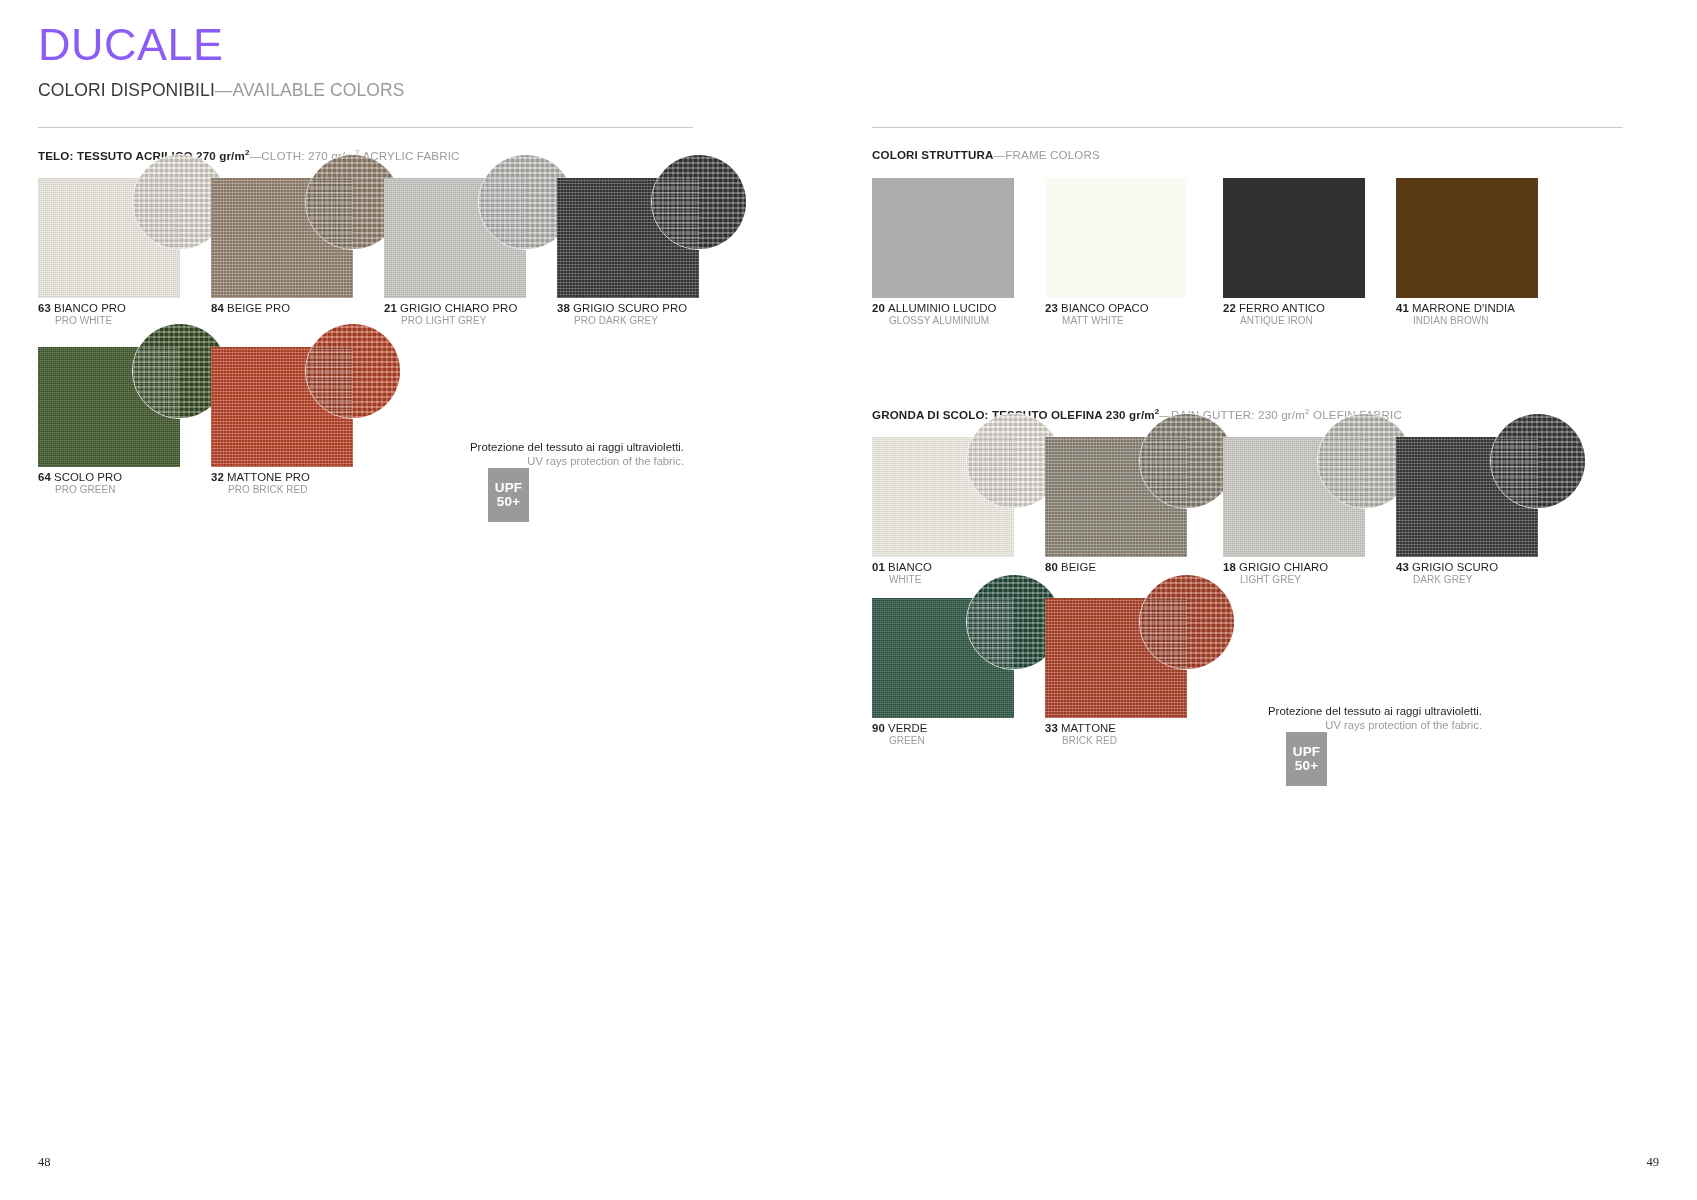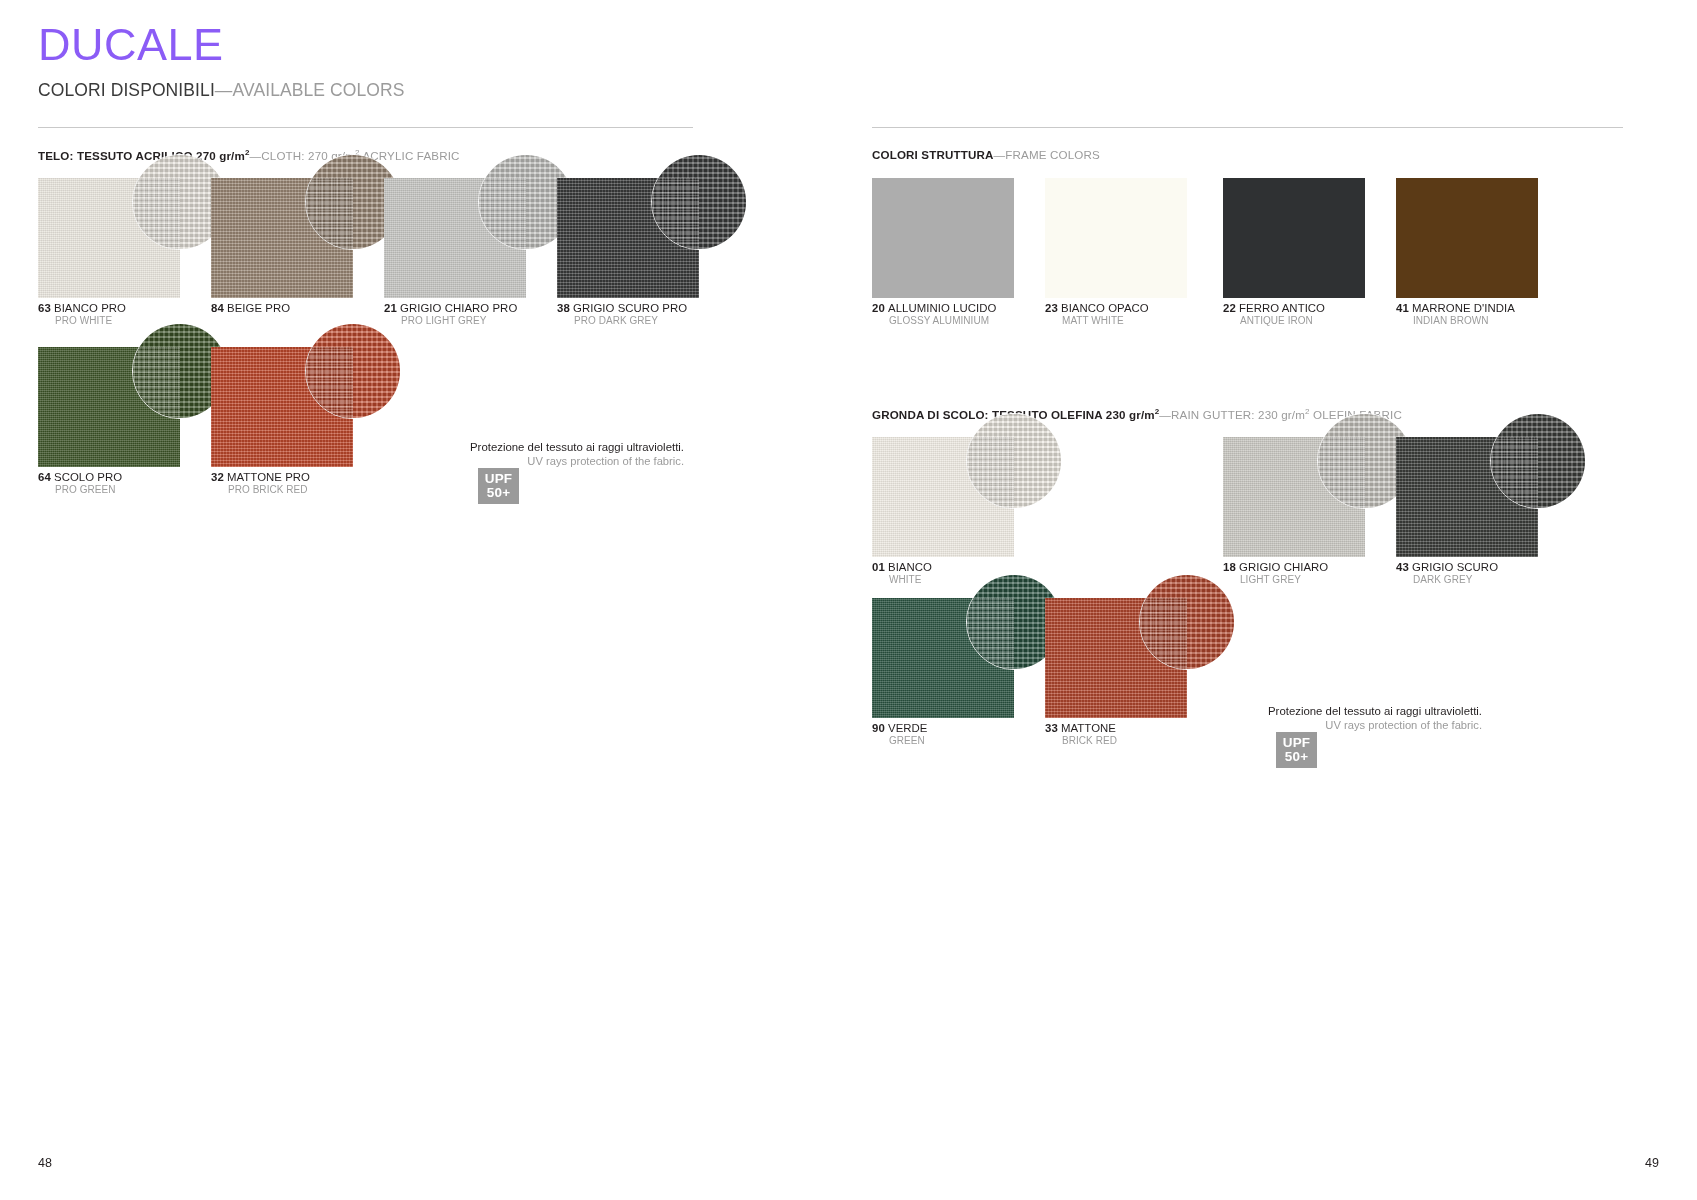"UPF" .upf-badge { height: 36px -> 54px; margin-left: 8px -> 18px }
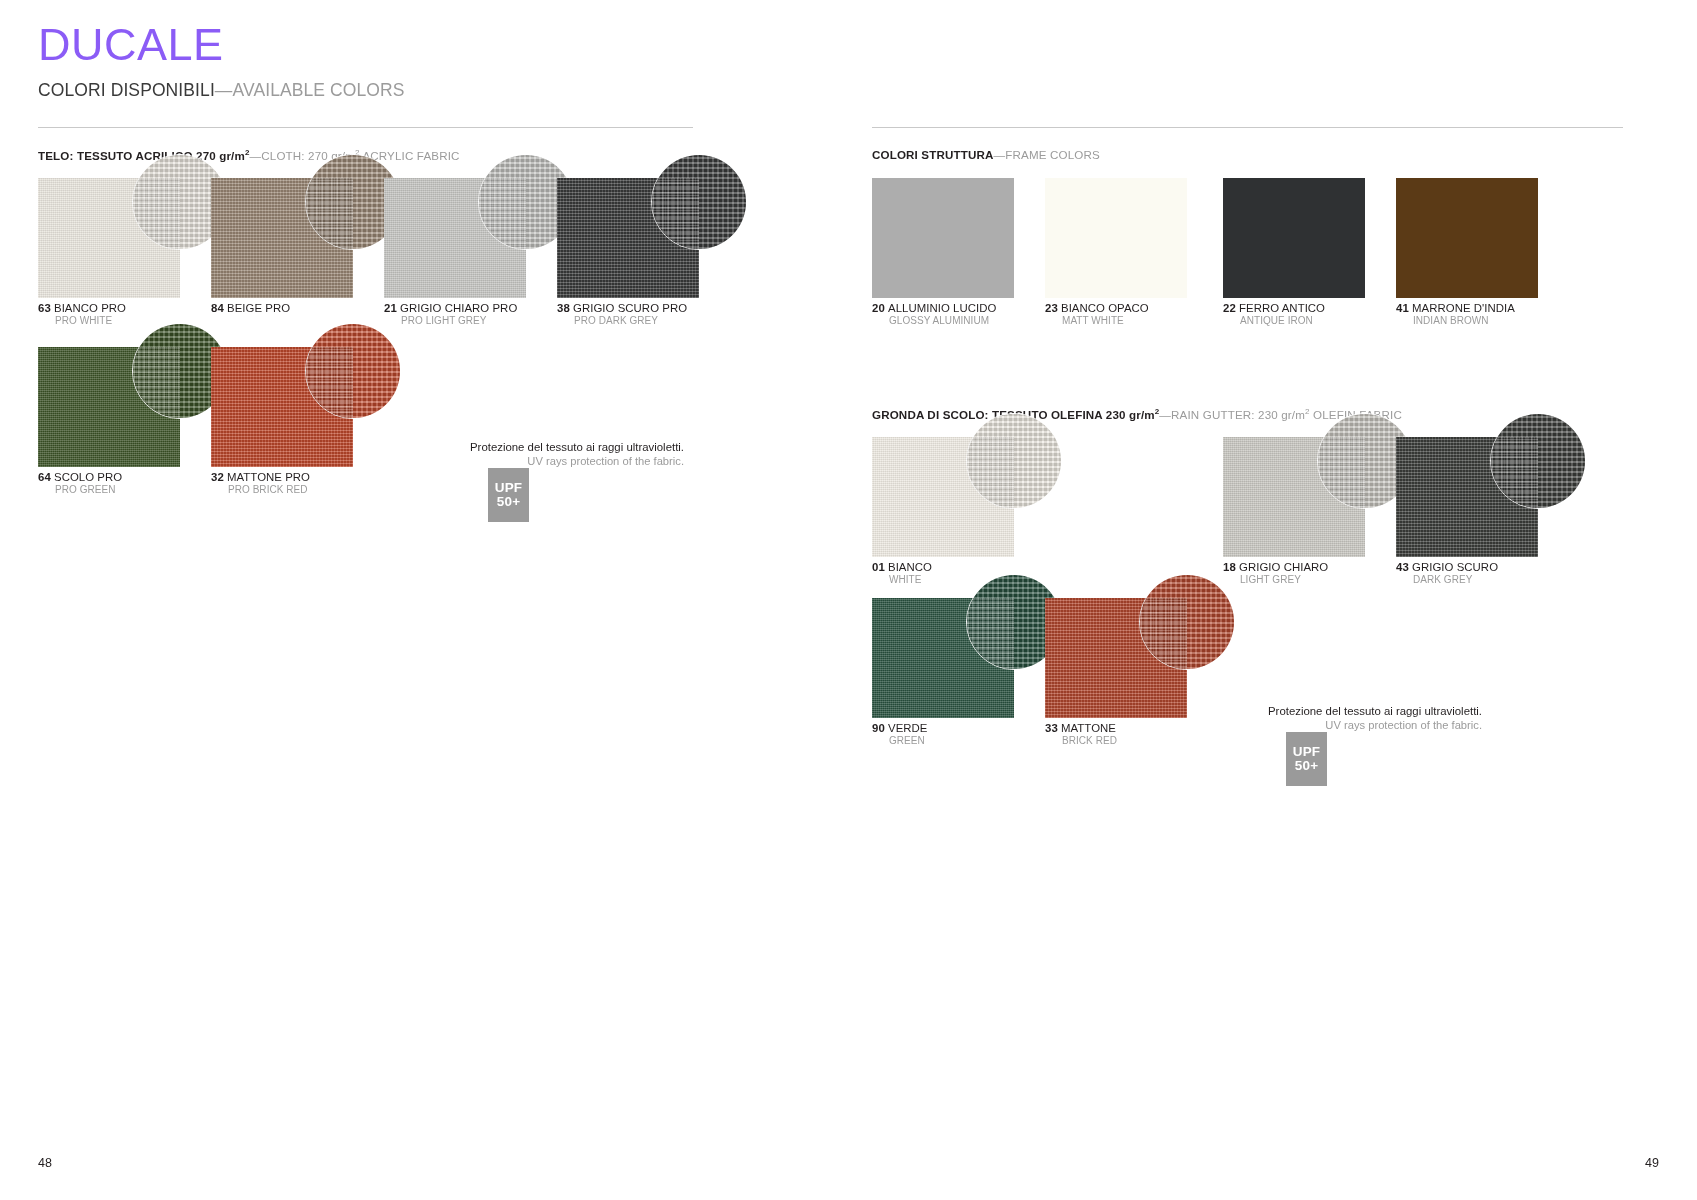"80 BEIGE" div.swatch-wrap { html: none -> <div> <div> <div></div> <div> <div></div> </div> </div> <div> <div><span>80</span>&nbsp;<span>BEIGE</span></div> <div></div> </div> </div> }
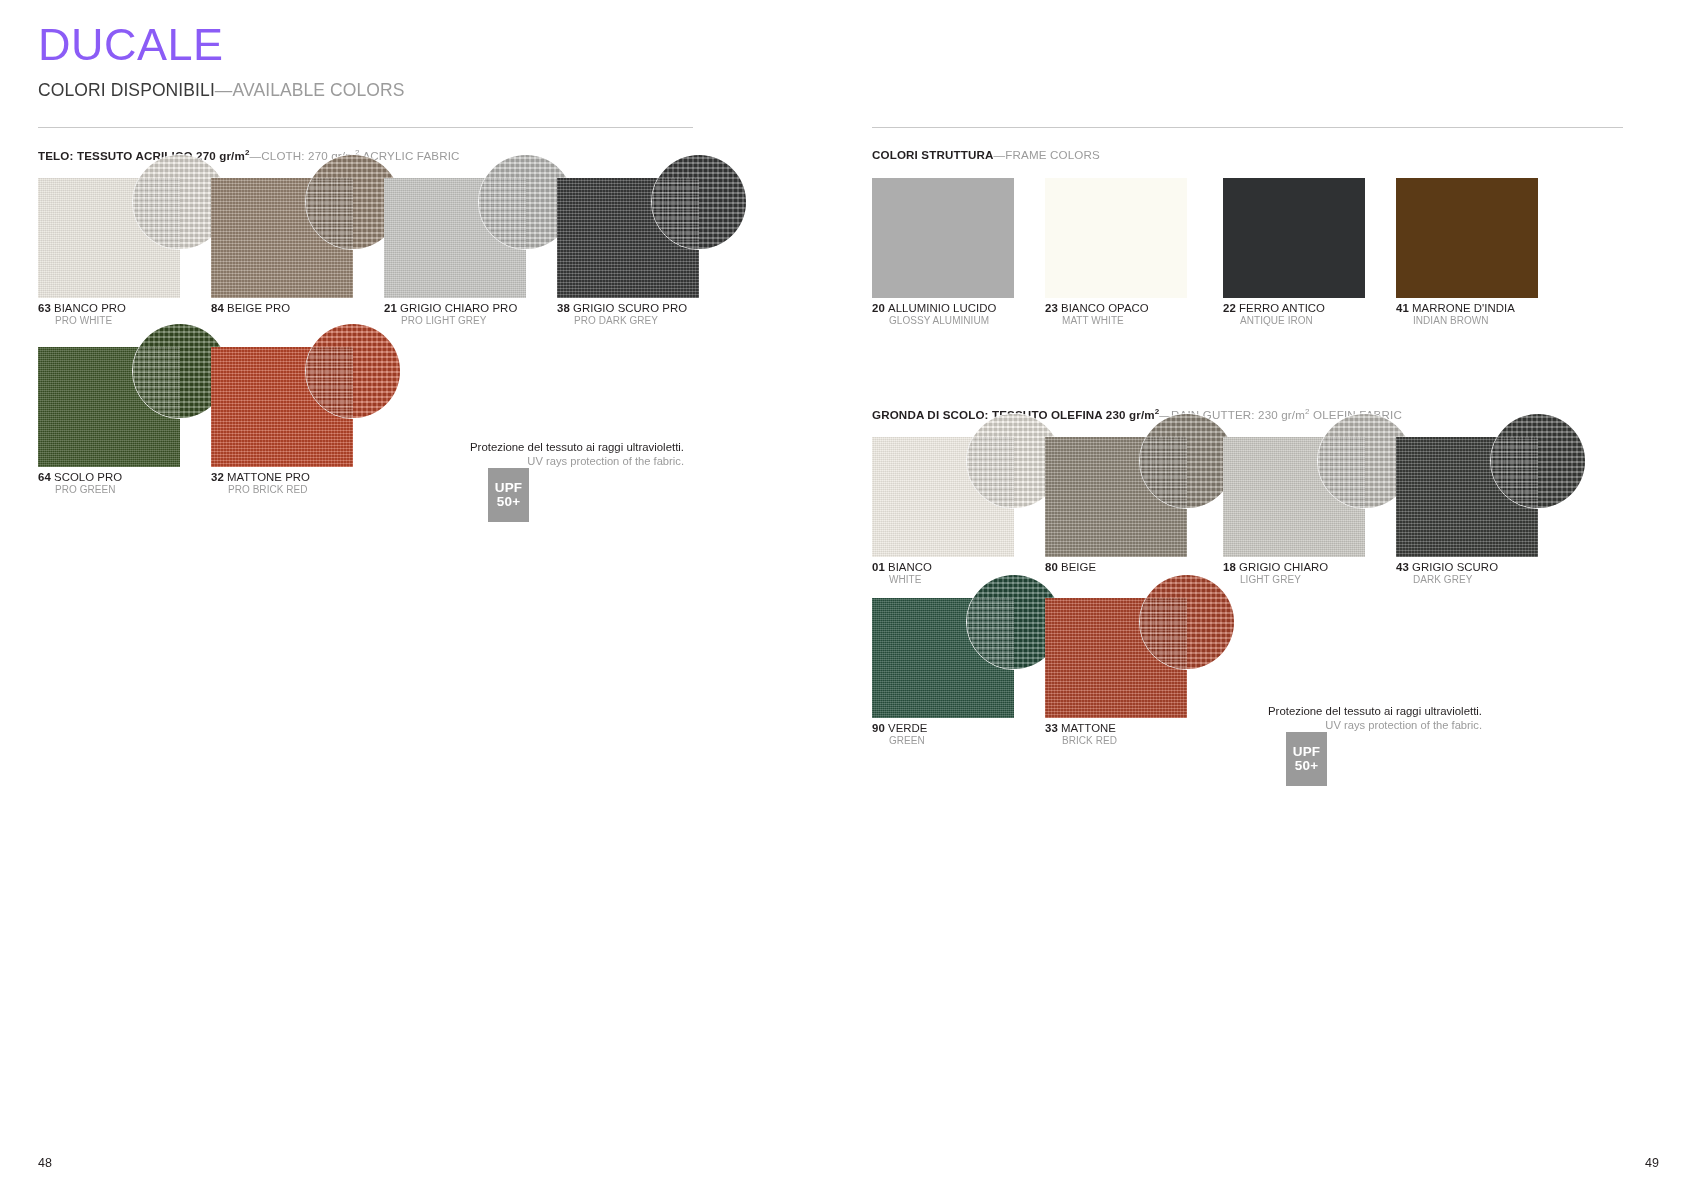"48" .page-number { font-family: none -> Liberation Serif, serif }
